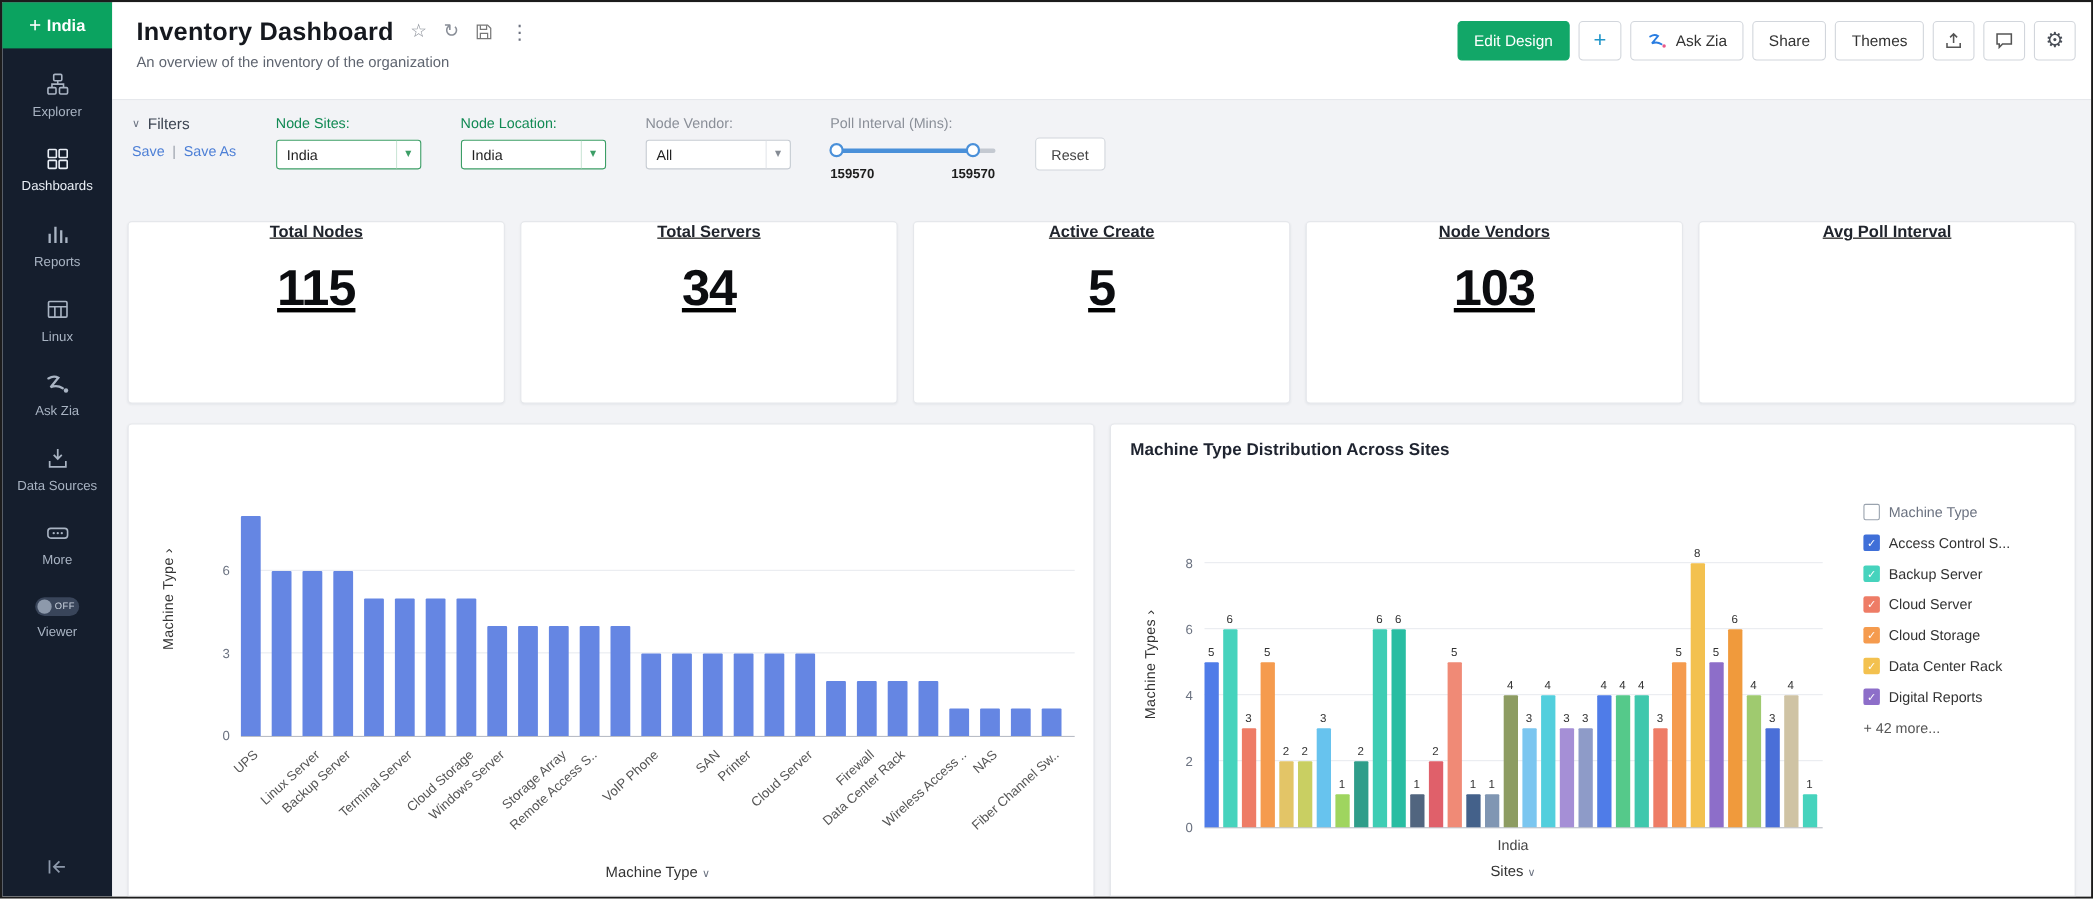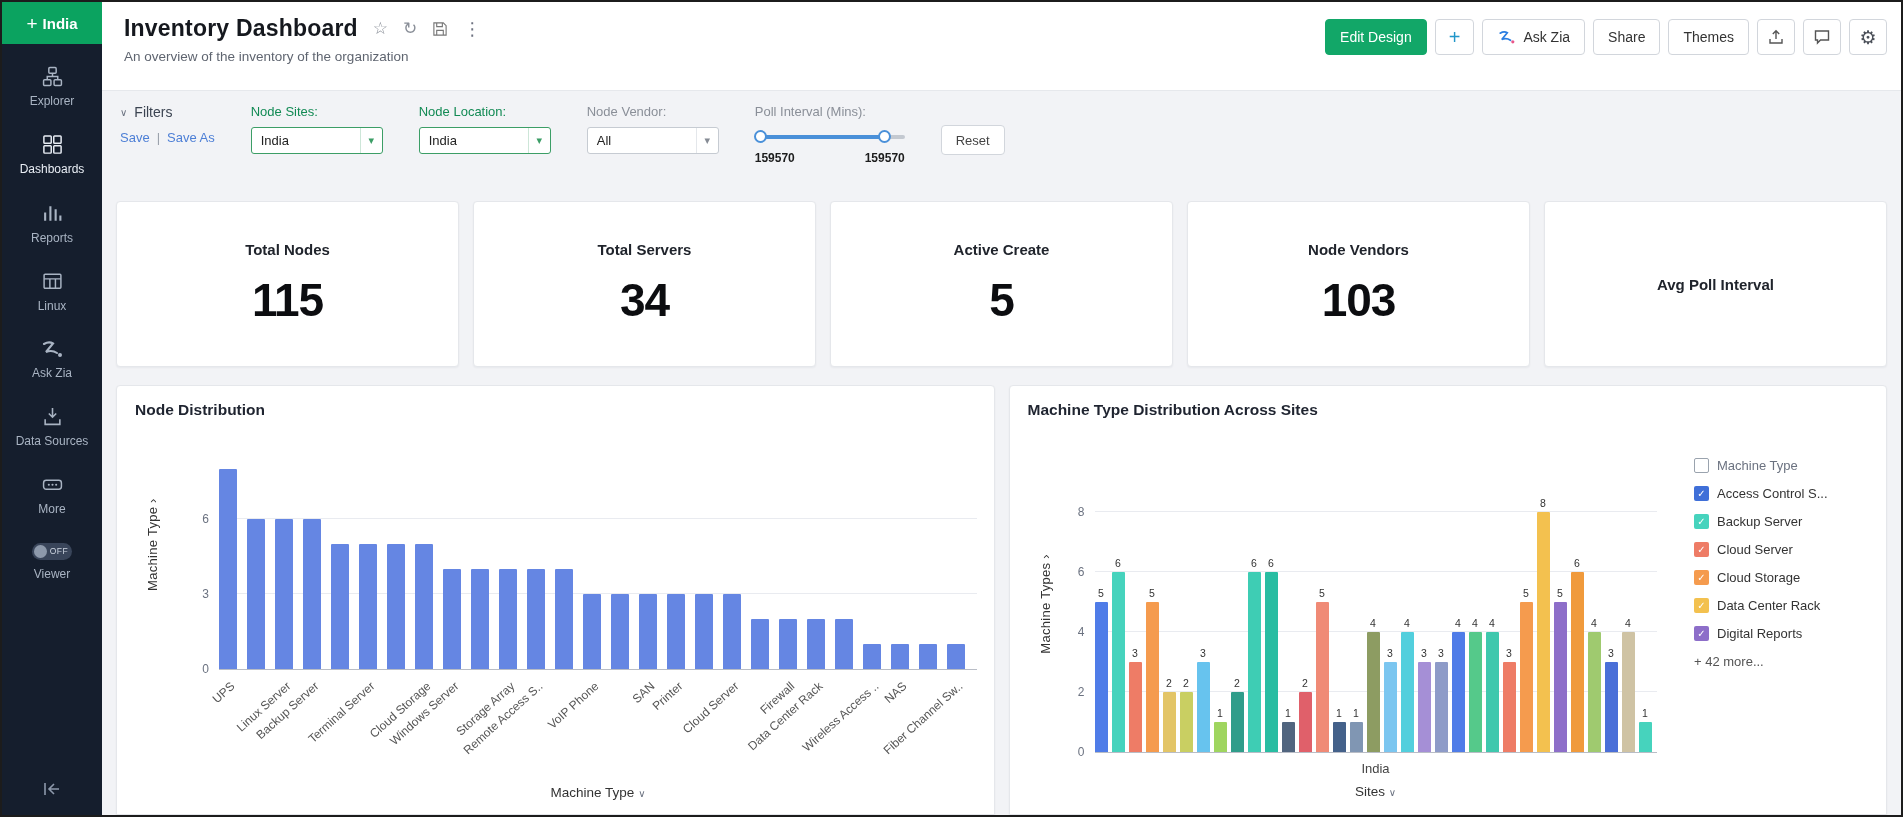"Total Nodes" .kpi-card { justify-content: center -> none; text-decoration: none -> underline }
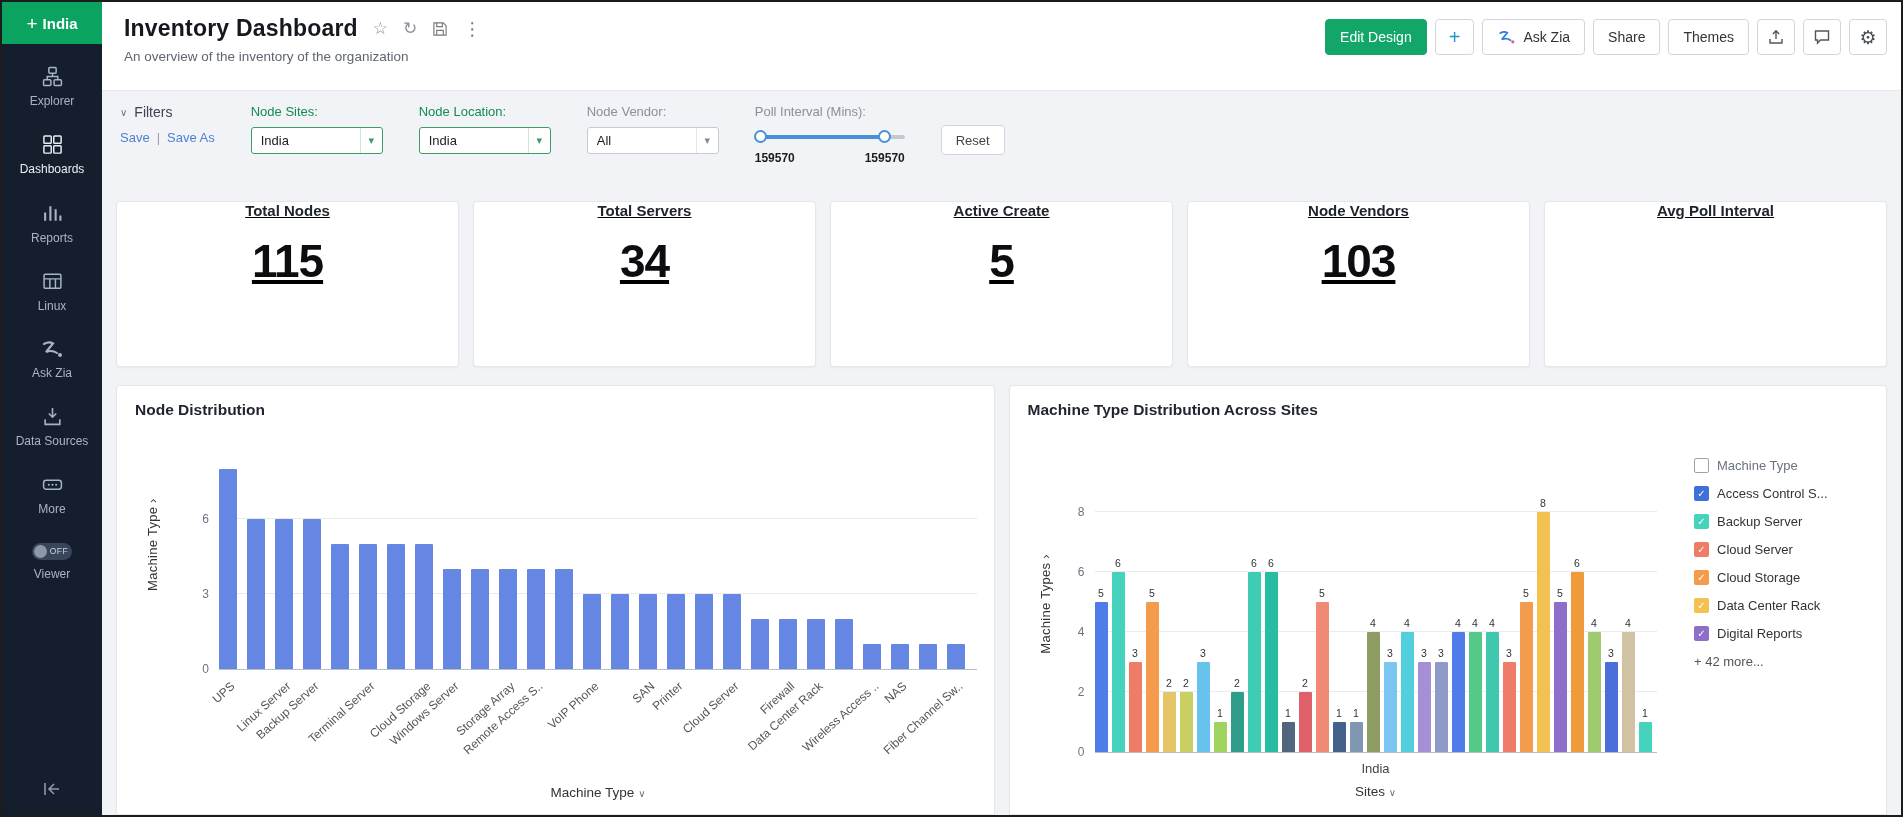"Node Distribution" div.panel-title { html: <div>Node Distribution</div> -> none }
